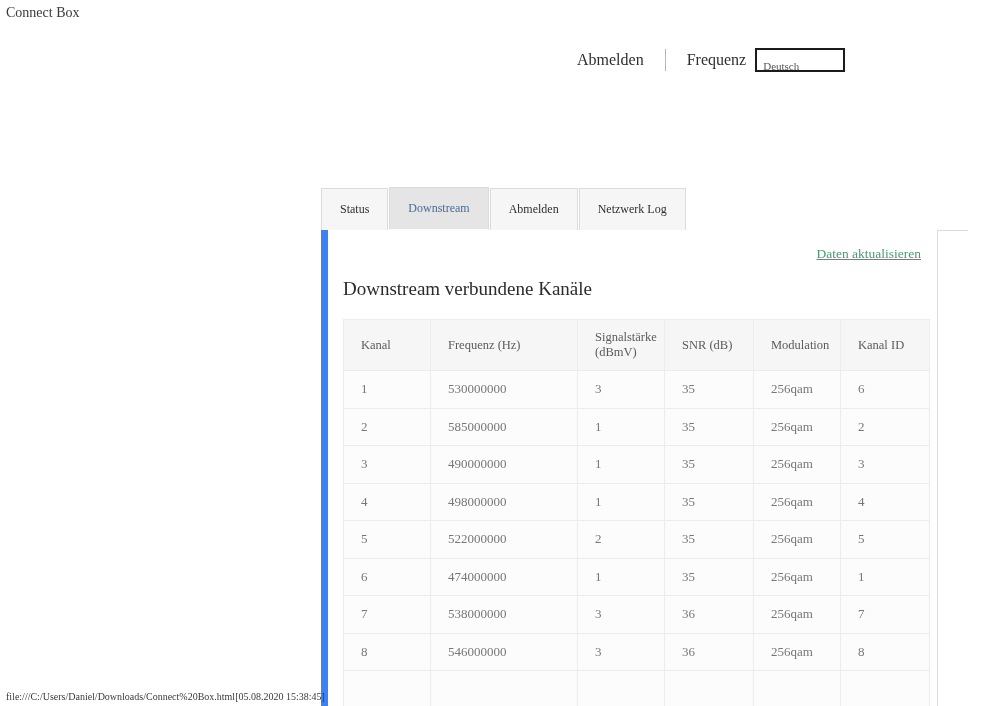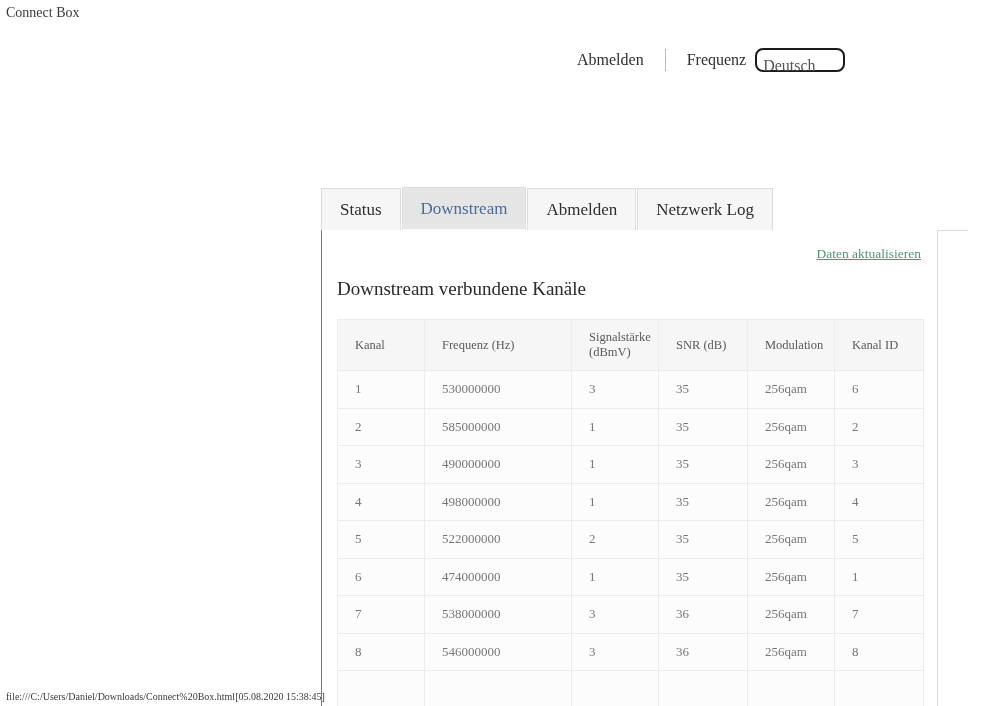"Deutsch" .lang-select { border-radius: 8px -> 0; font-size: 16px -> 11px }
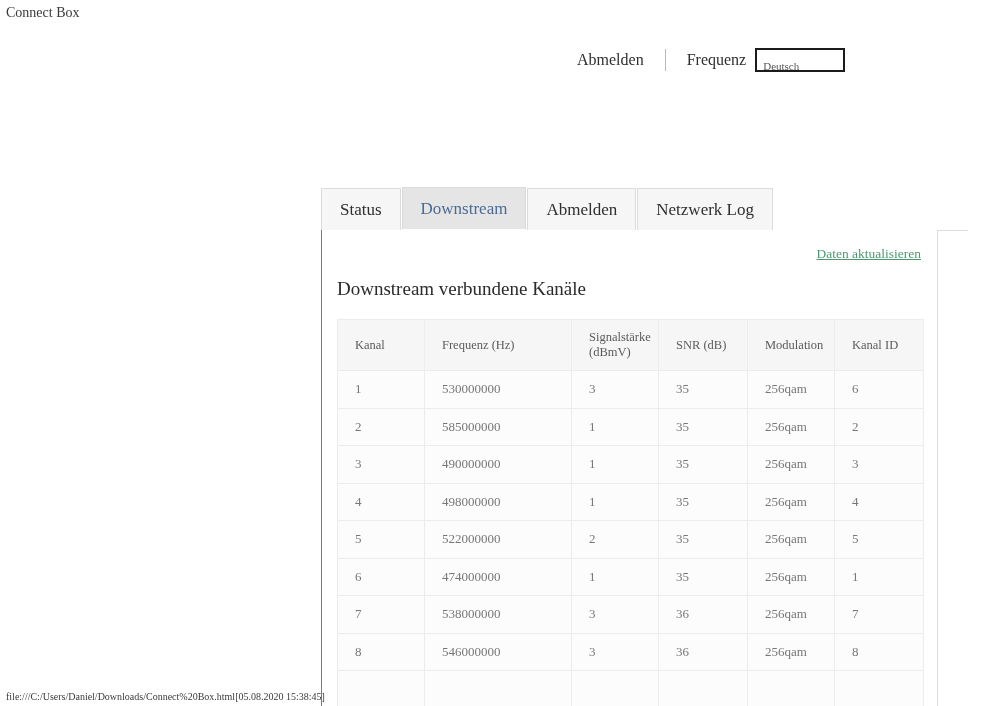"Status" .tab { font-size: 17px -> 12px }
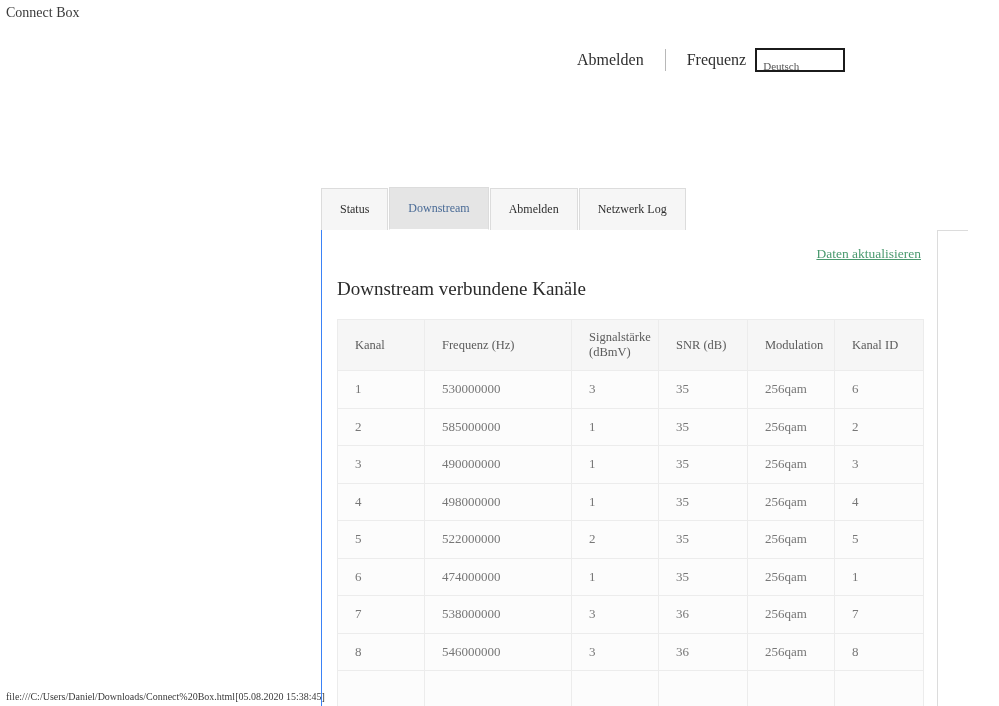"Daten aktualisieren" .content-panel { border-left: 1px solid #3b82f6 -> 7px solid #3b82f6 }
